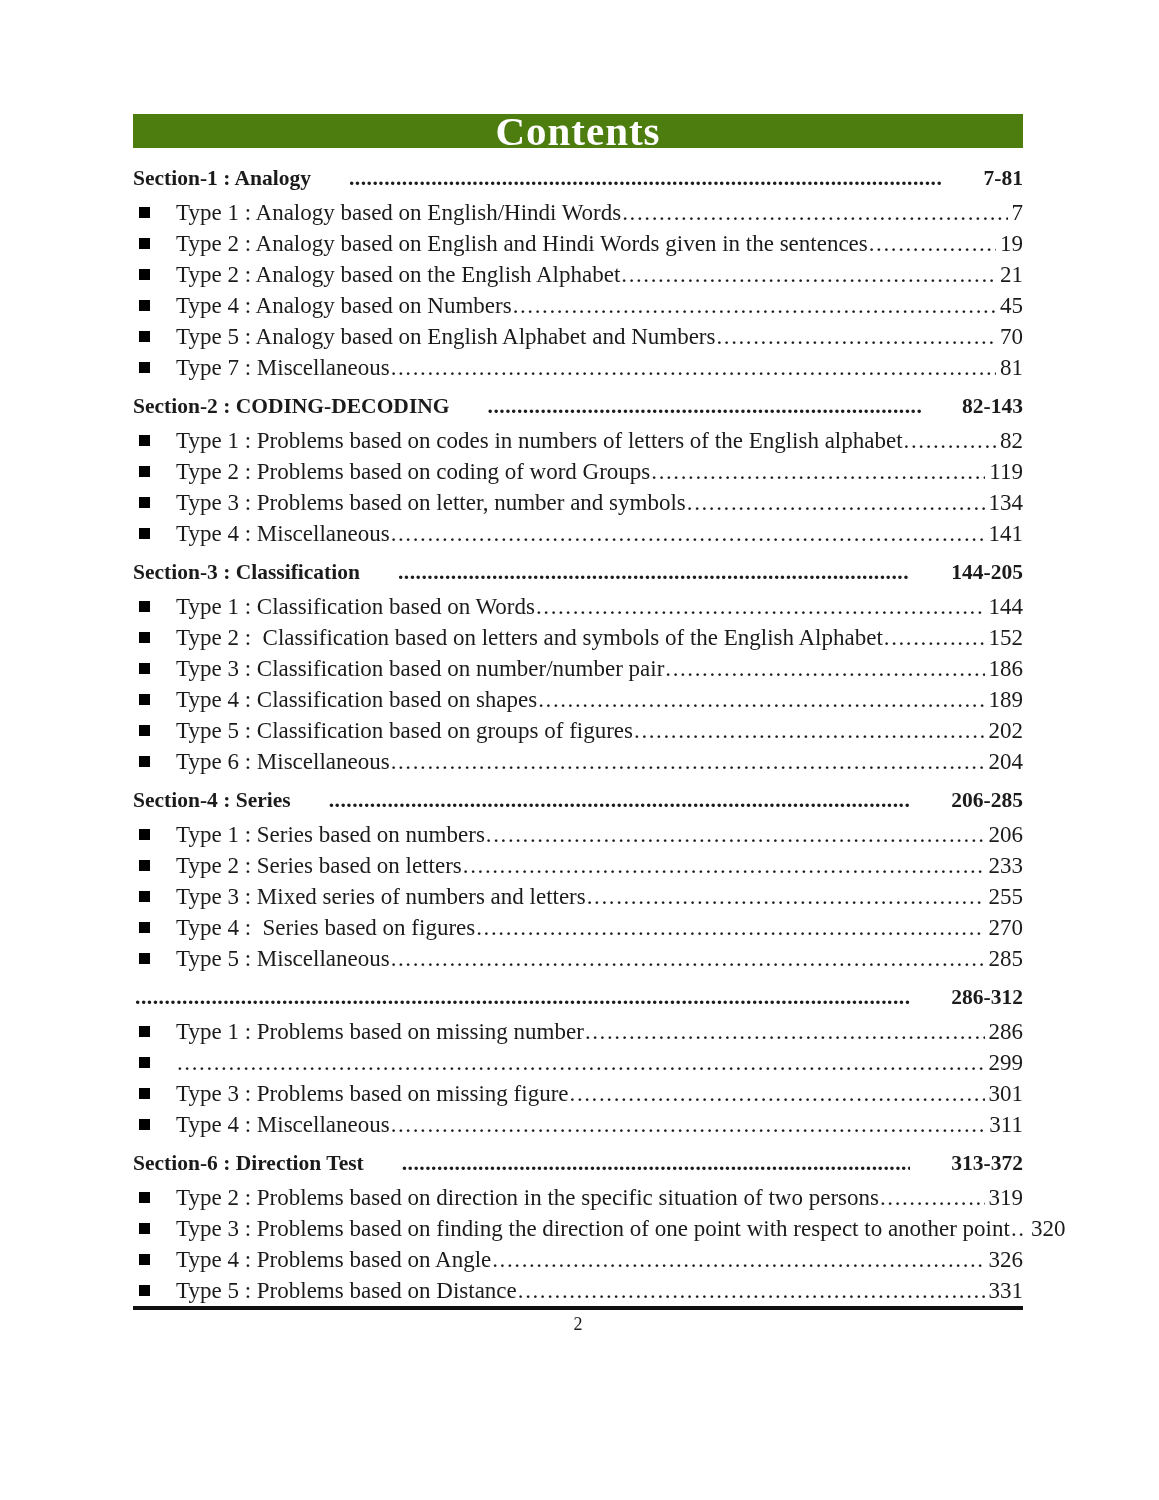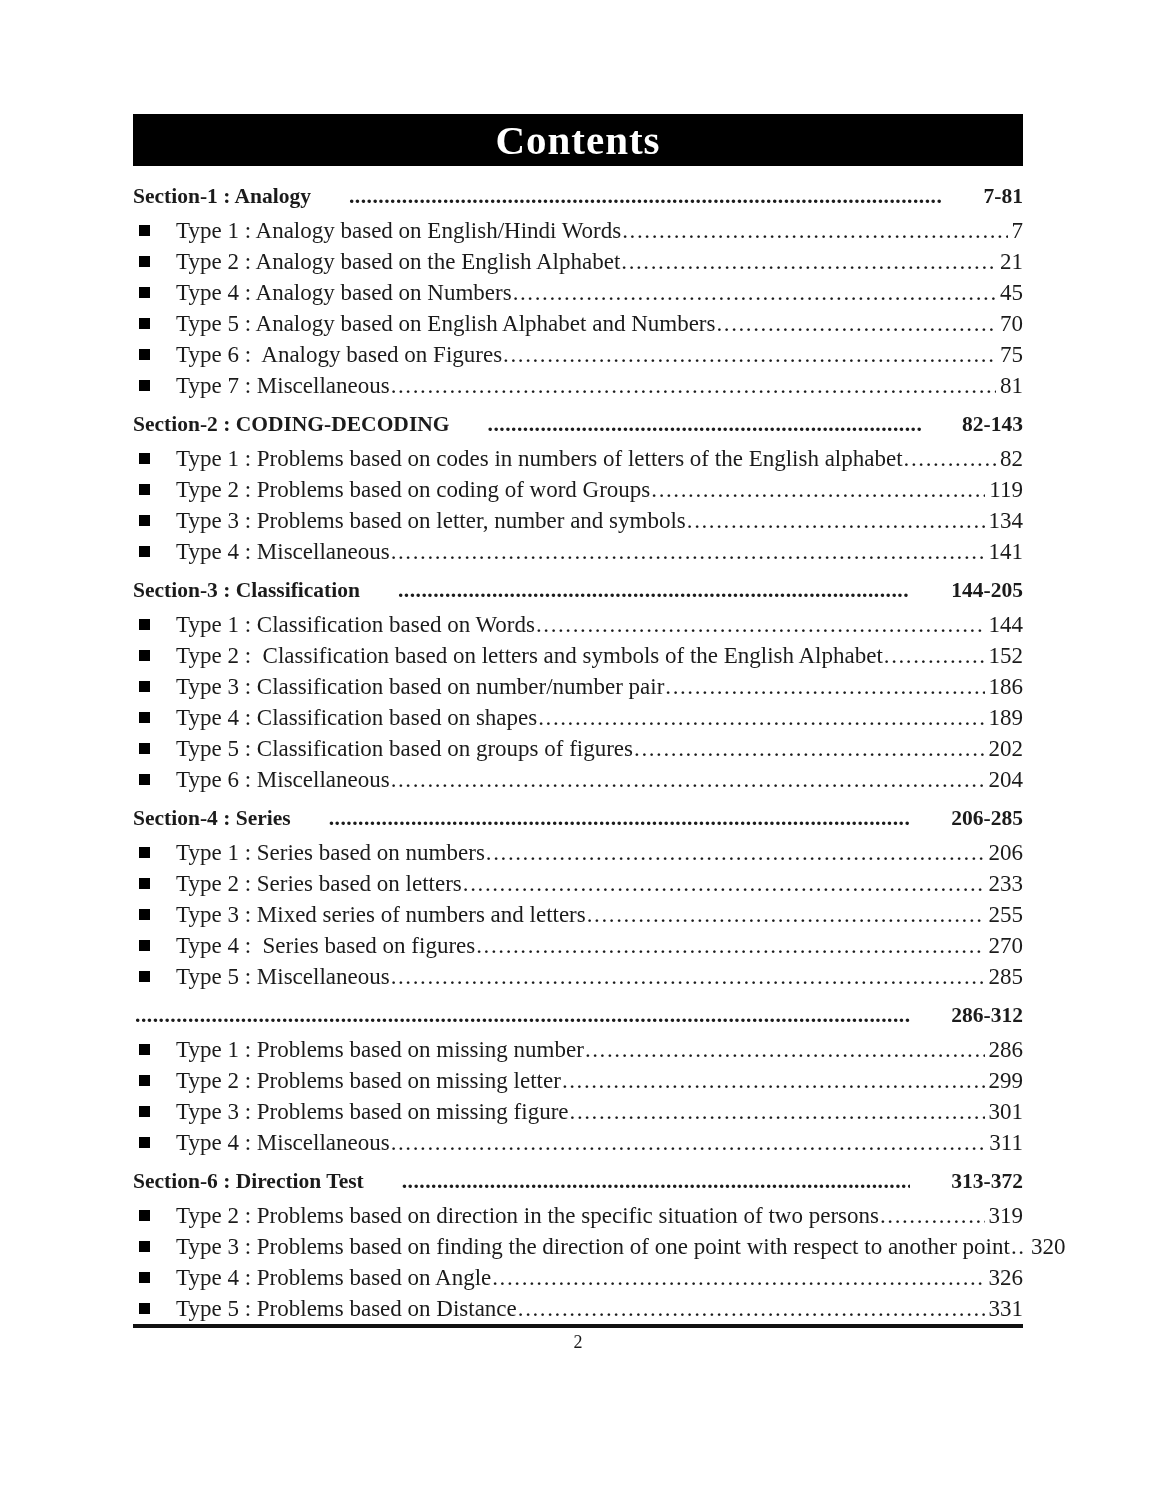"Contents" .title-bar { background: #000000 -> #4d7c0f; height: 52px -> 34px }
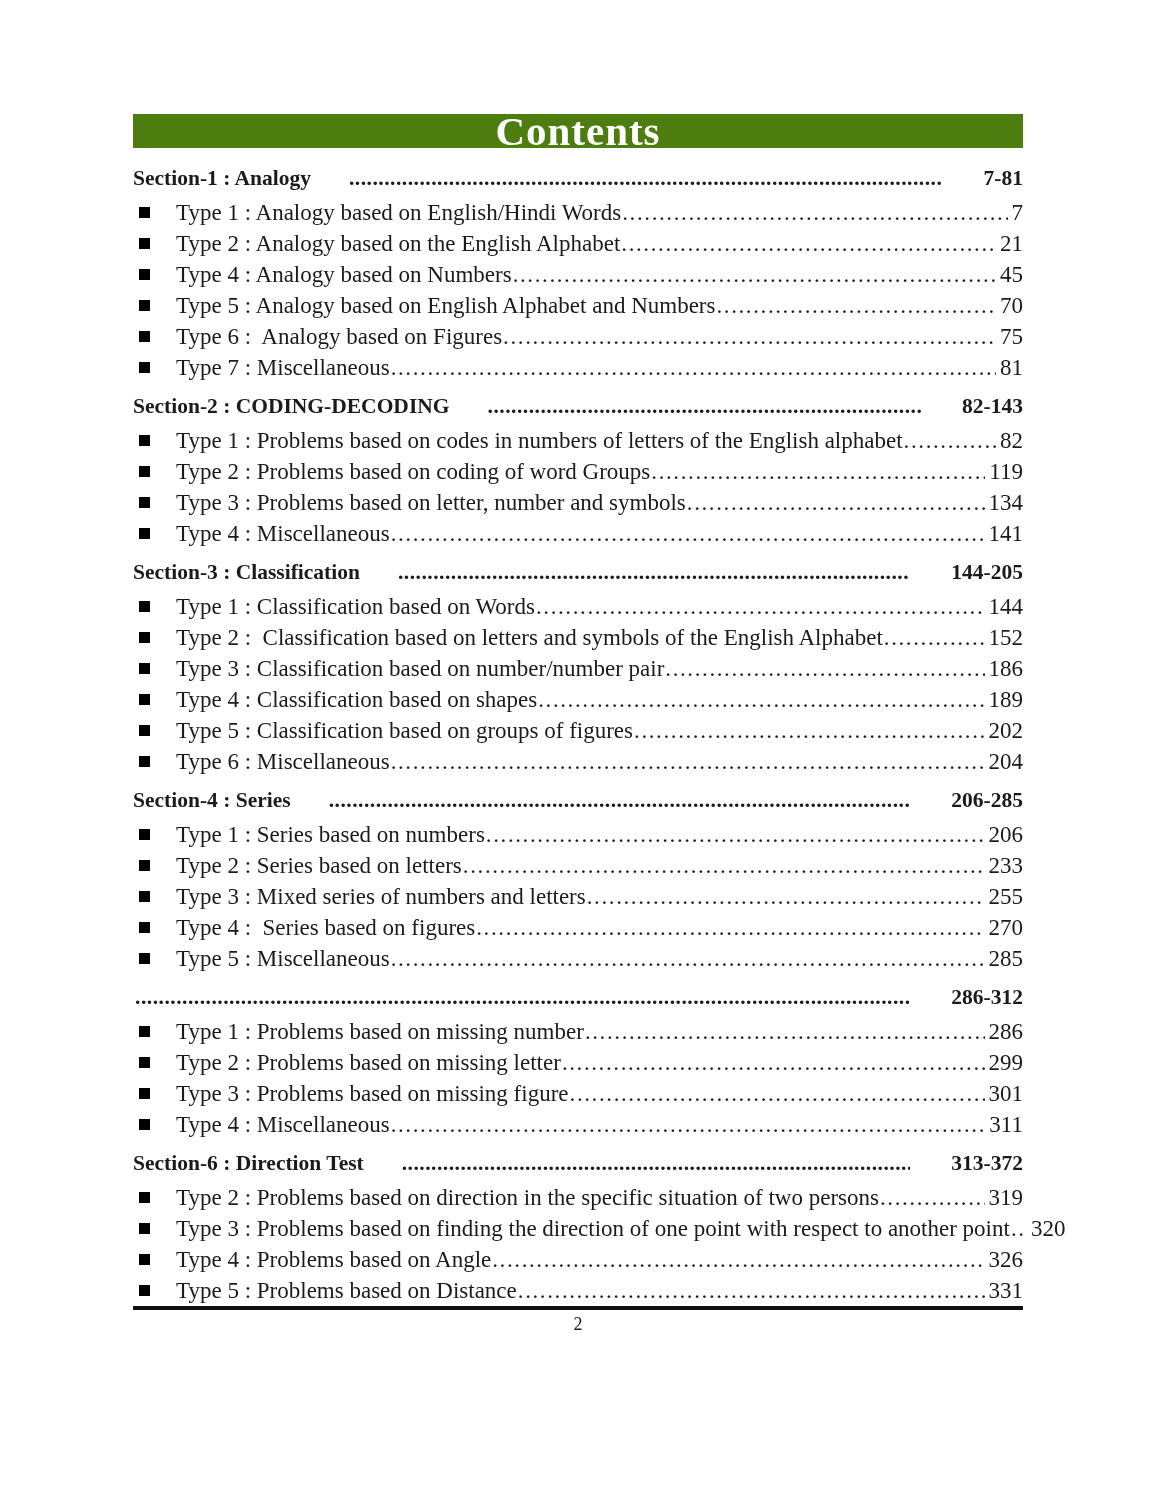"Type 2 : Analogy based on English" div.item-row { html: none -> <div> <span></span> <span>Type 2 : Analogy based on English and Hindi Words given in the sentences</span> <span></span> <span>19</span> </div> }
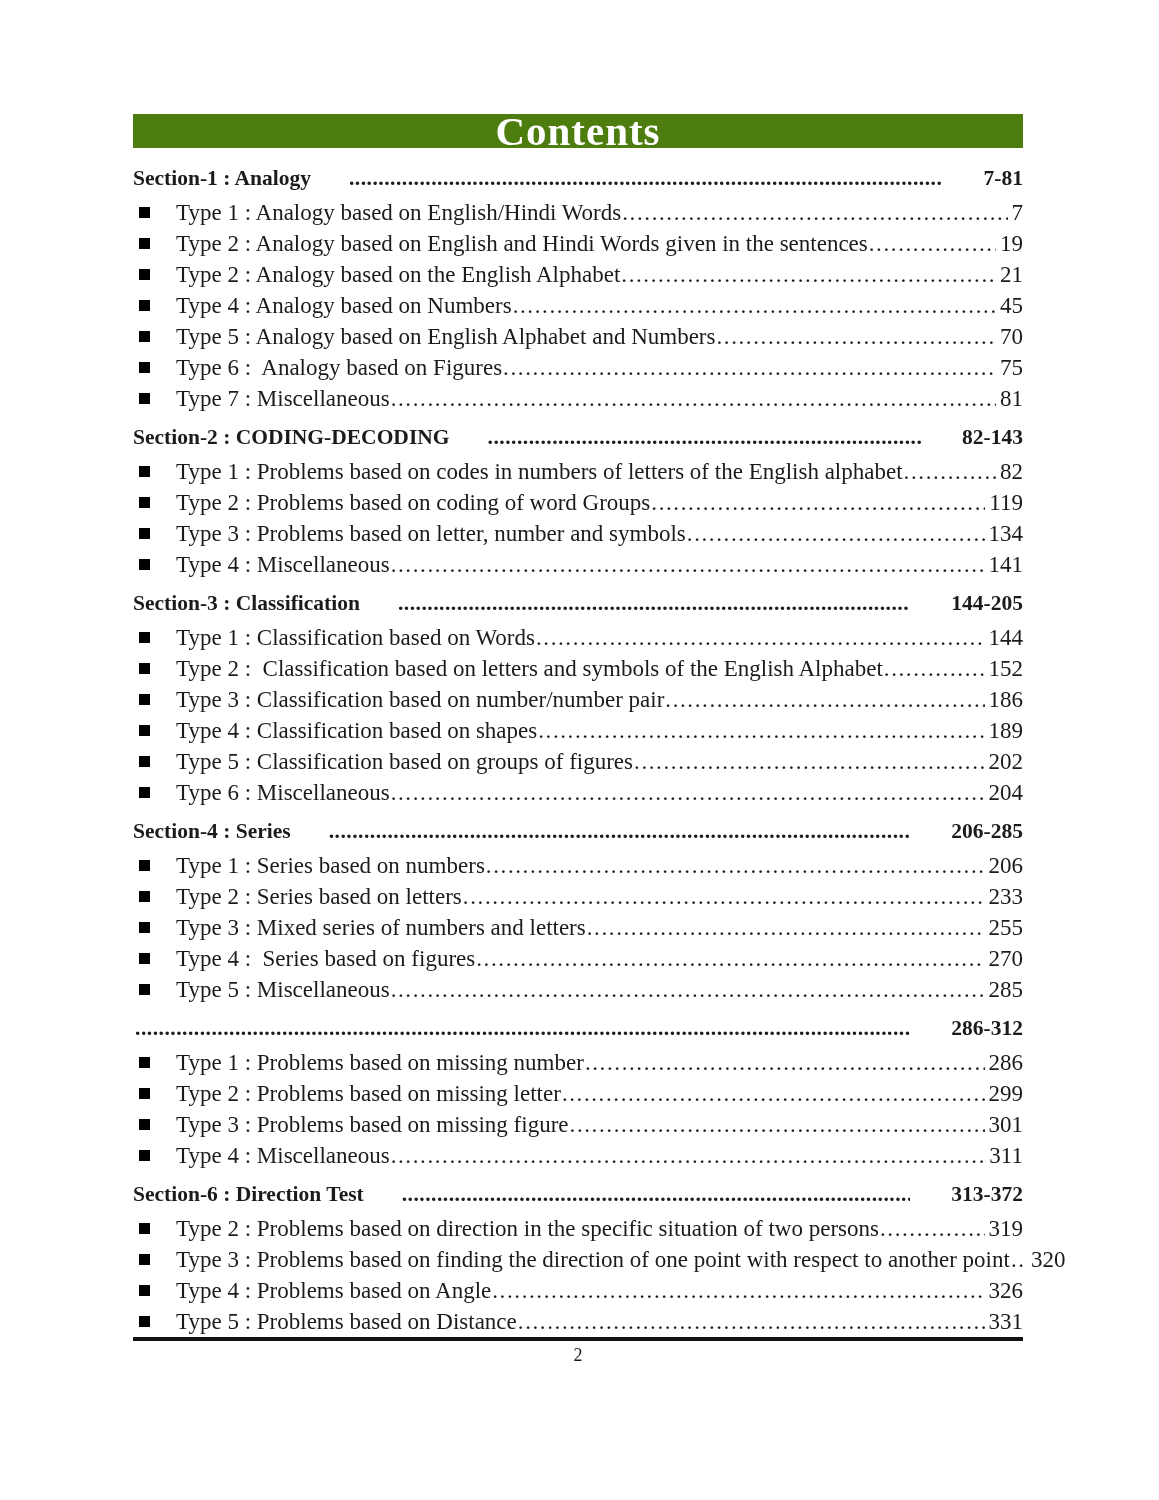"Type 6 : Analogy based" div.item-row { html: <div> <span></span> <span>Type 6 : Analogy based on Figures</span> <span></span> <span>75</span> </div> -> none }
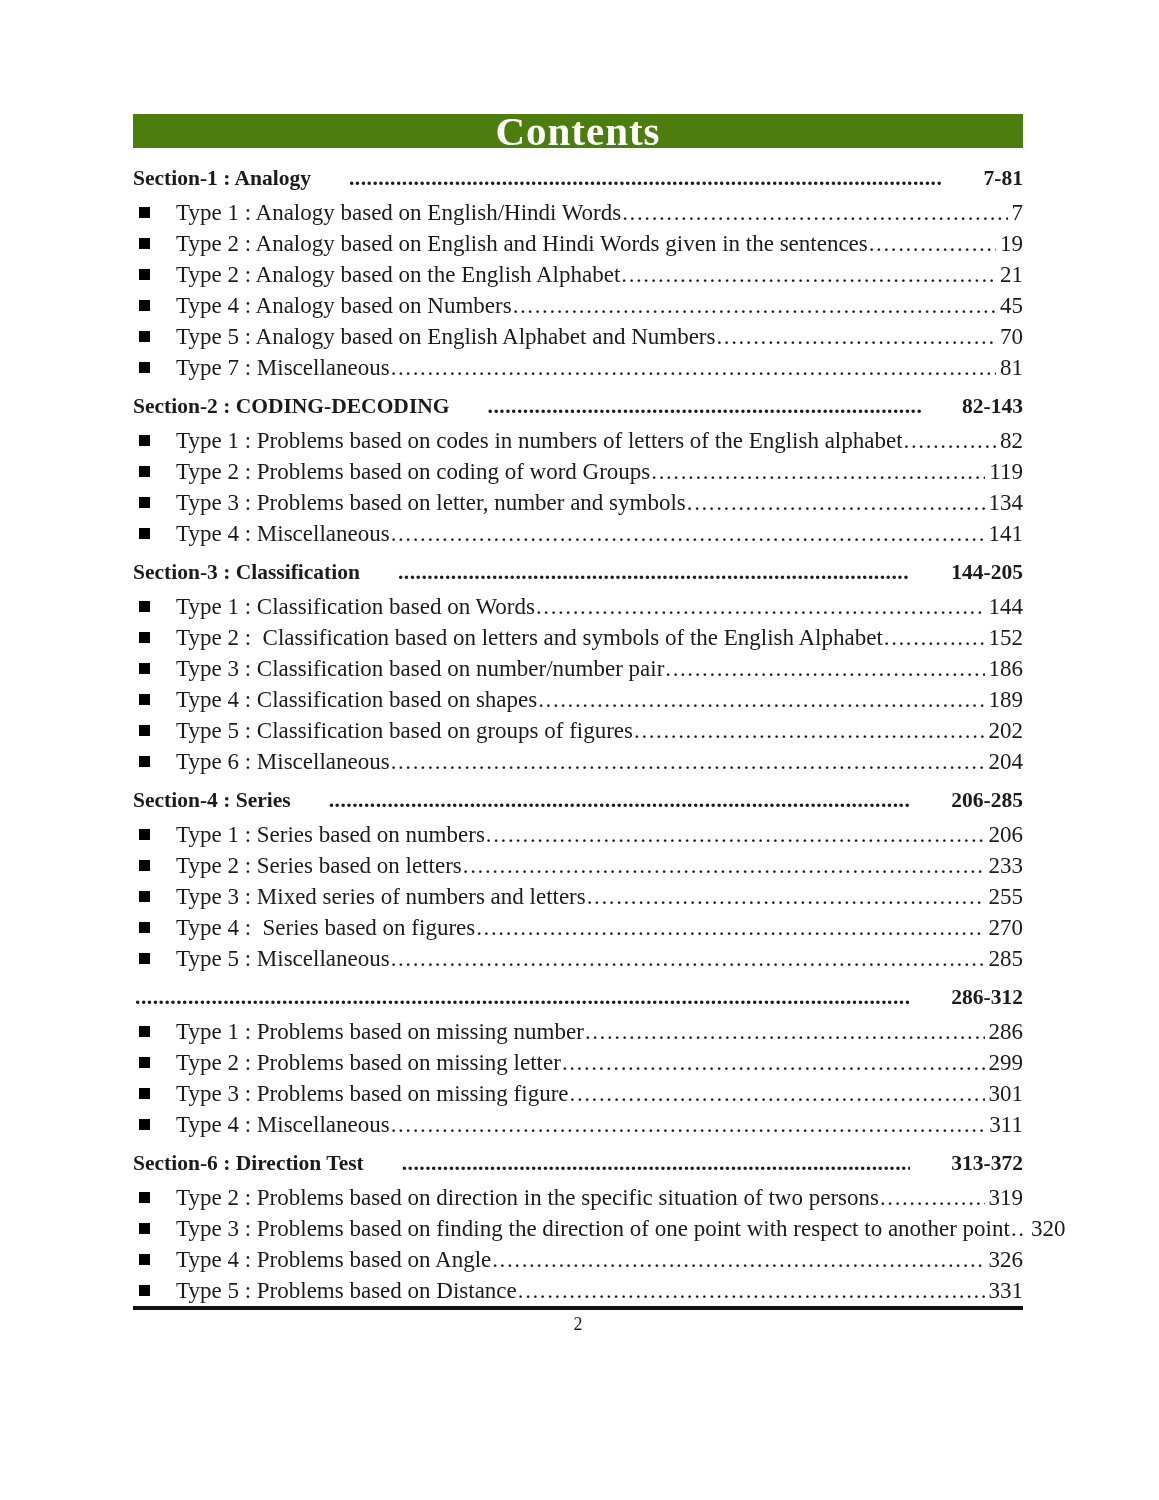"Type 2 : Problems based on missing" span.item-label { html: <span>Type 2 : Problems based on missing letter</span> -> none }
